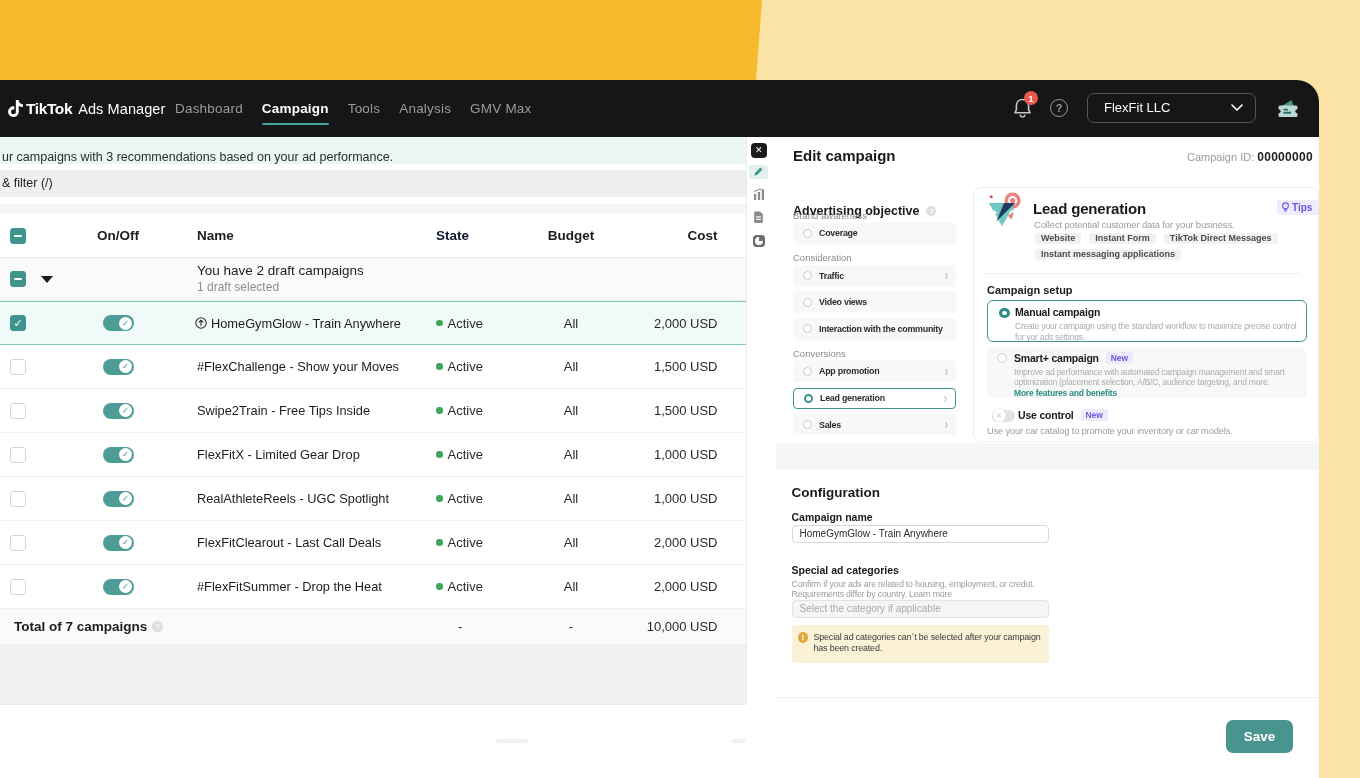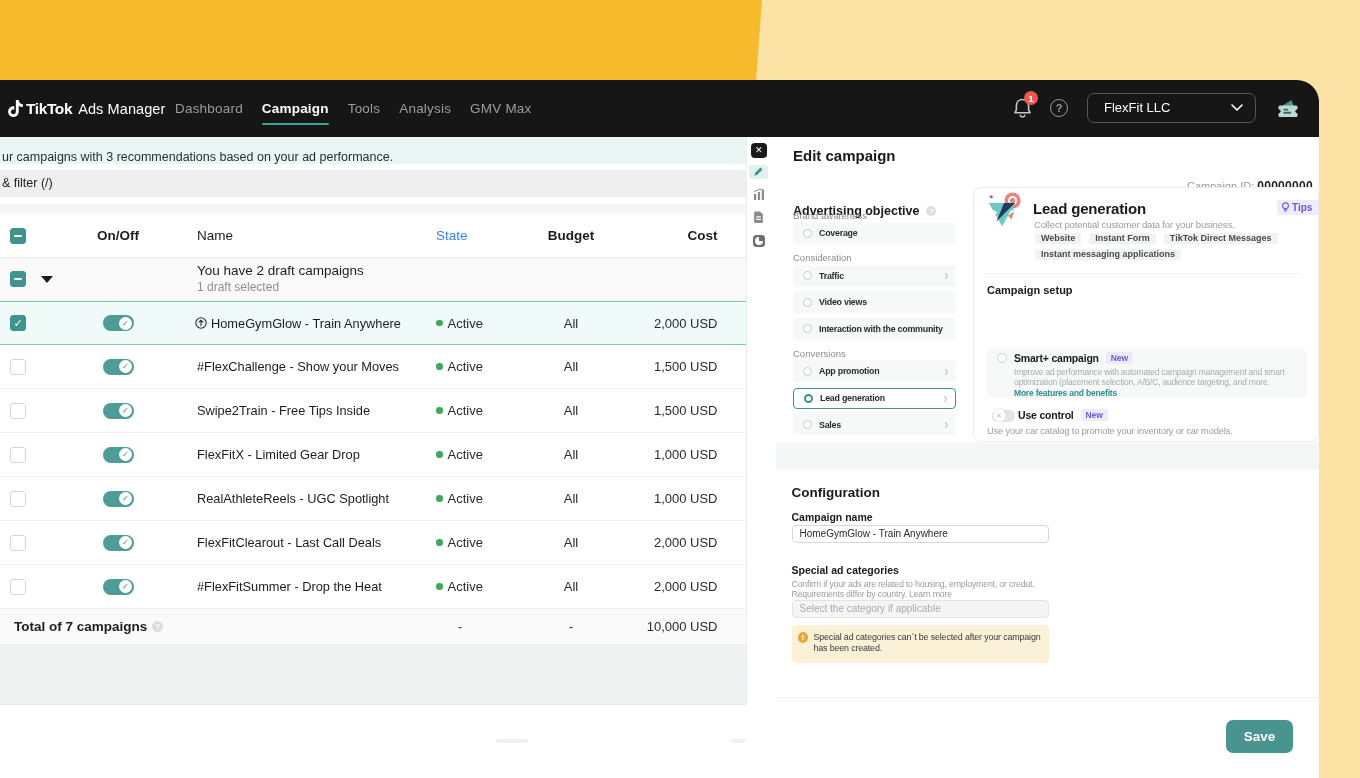"Campaign ID: 00000000" .pcampid { margin-top: 29px -> none }
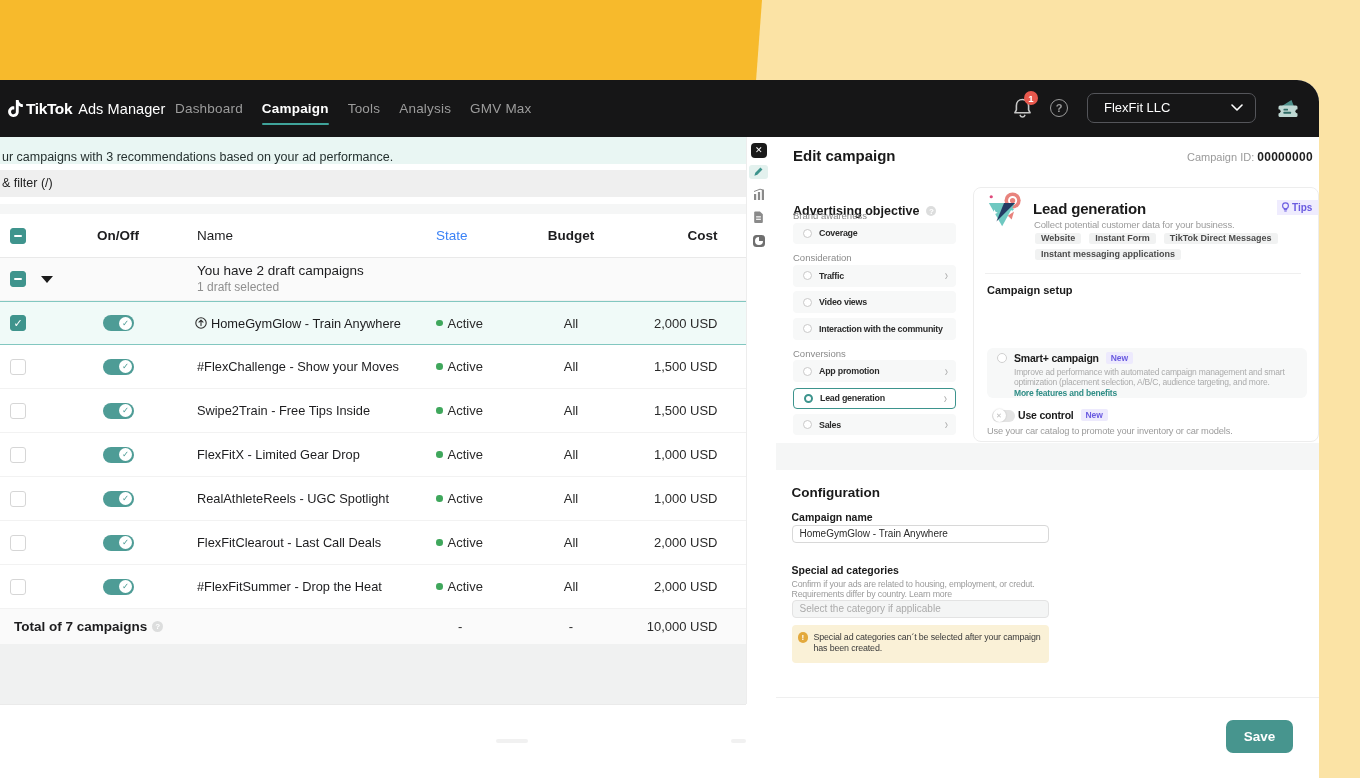"Name" div.cell-name { font-weight: normal -> bold }
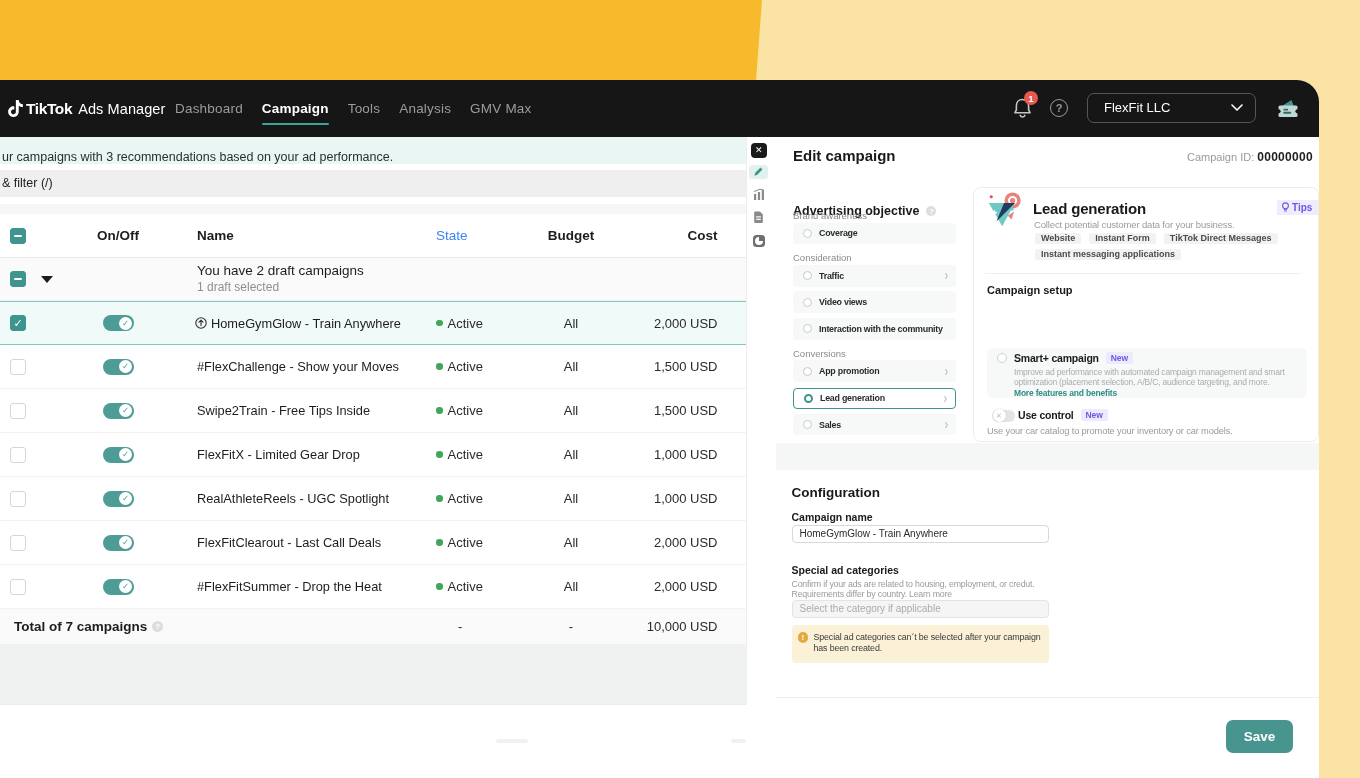"State" div.cell-state { color: #3b82f6 -> #0f172a; font-weight: normal -> bold }
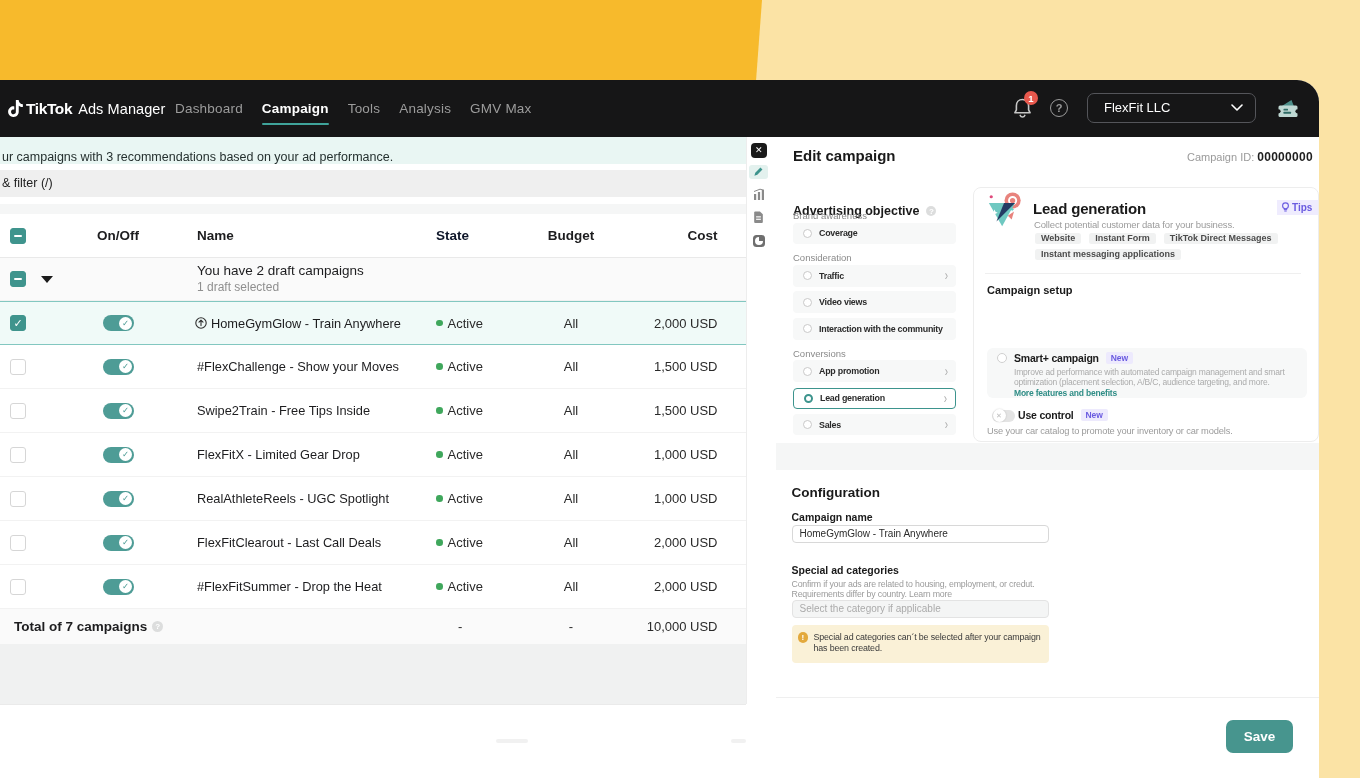"Manual campaign" div.abs { html: none -> <div> <span></span> <div> <span>Manual campaign</span> </div> <span>Create your campaign using the standard workflow to maximize precise control for yor ads settings.</span> </div> }
